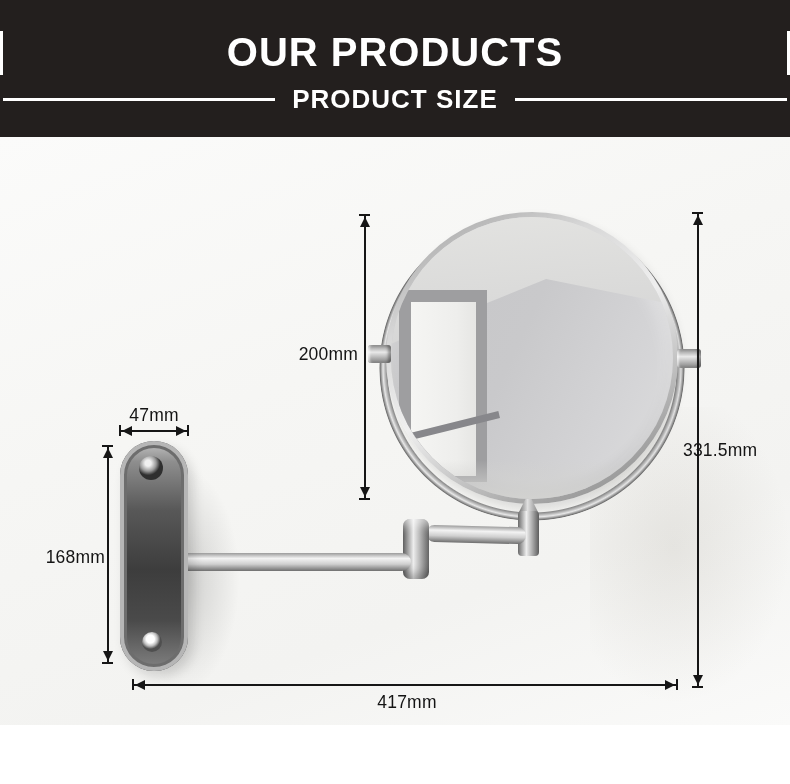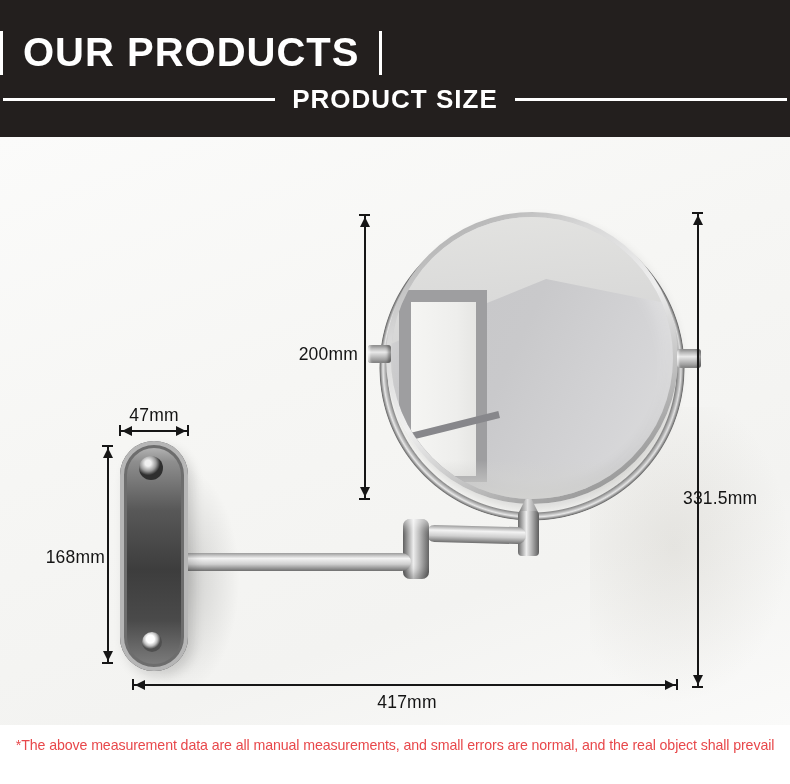"OUR PRODUCTS" .title-row { justify-content: flex-start -> space-between }
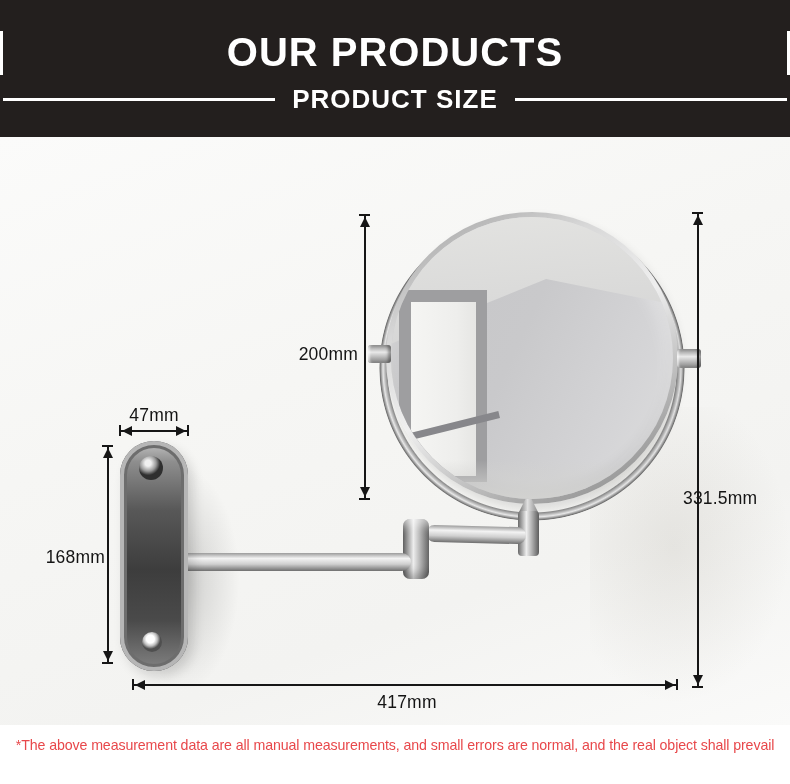"331.5mm" div.dim-label { margin-top: 48px -> none }
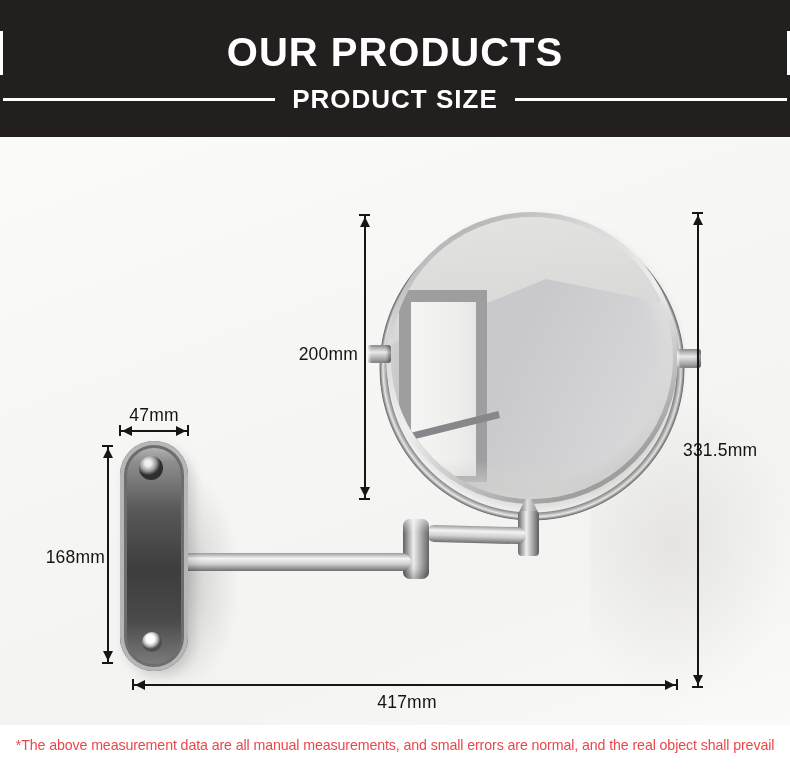"*The above measurement data are" div.footnote { html: <div>*The above measurement data are all manual measurements, and small errors are normal, and the real object shall prevail</div> -> none }
